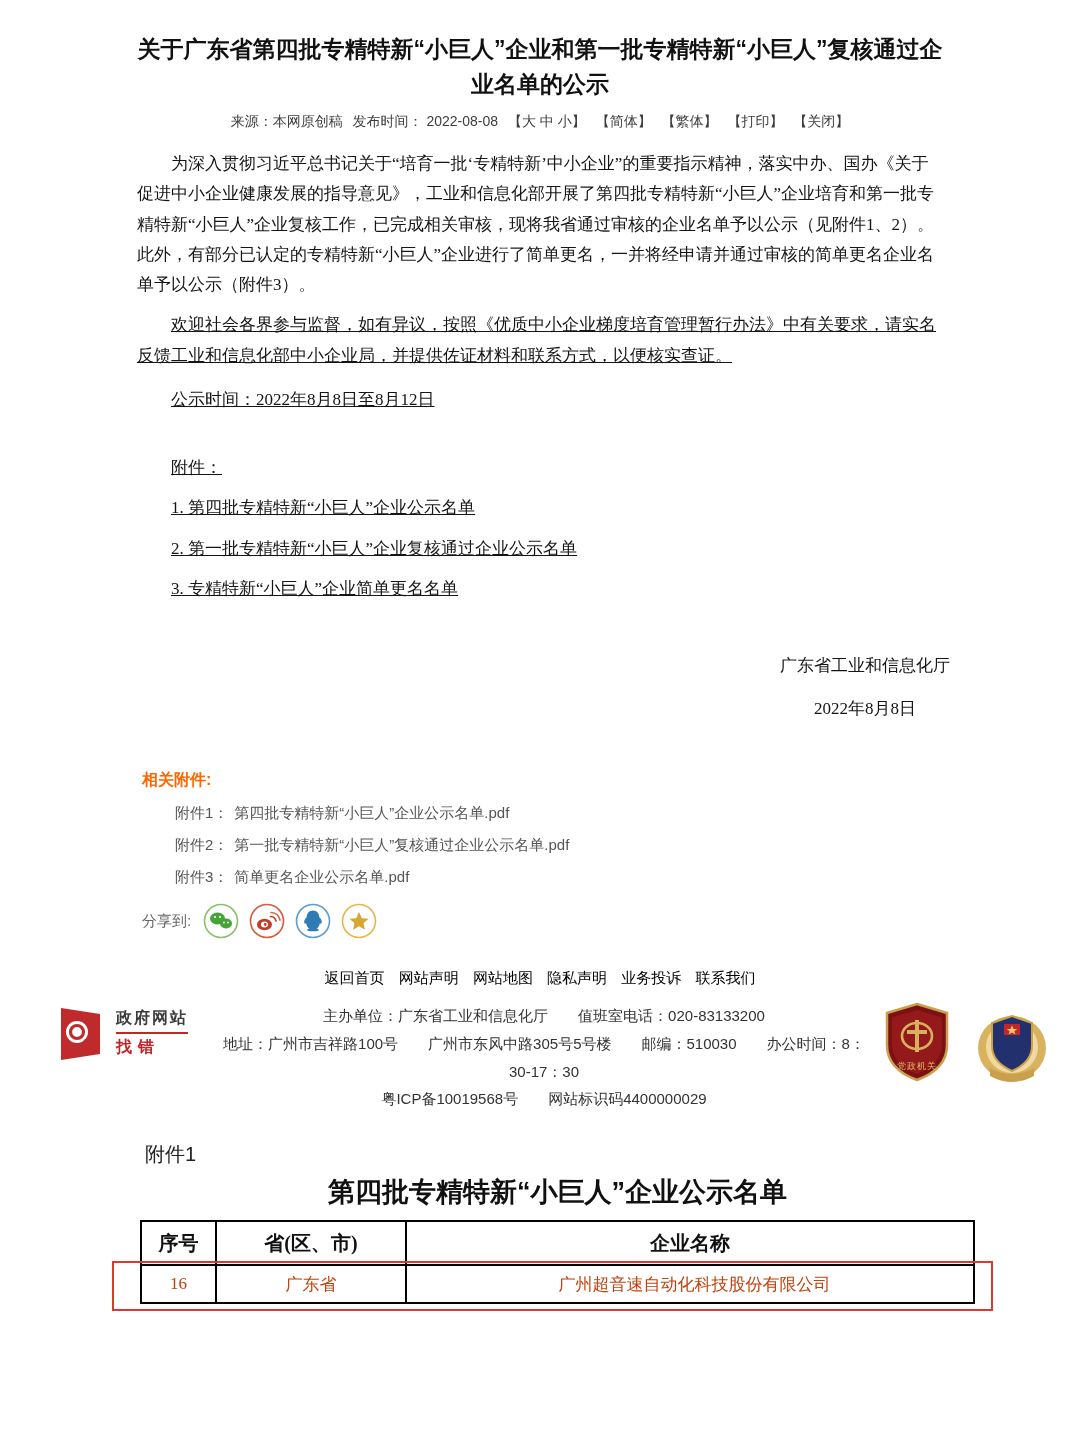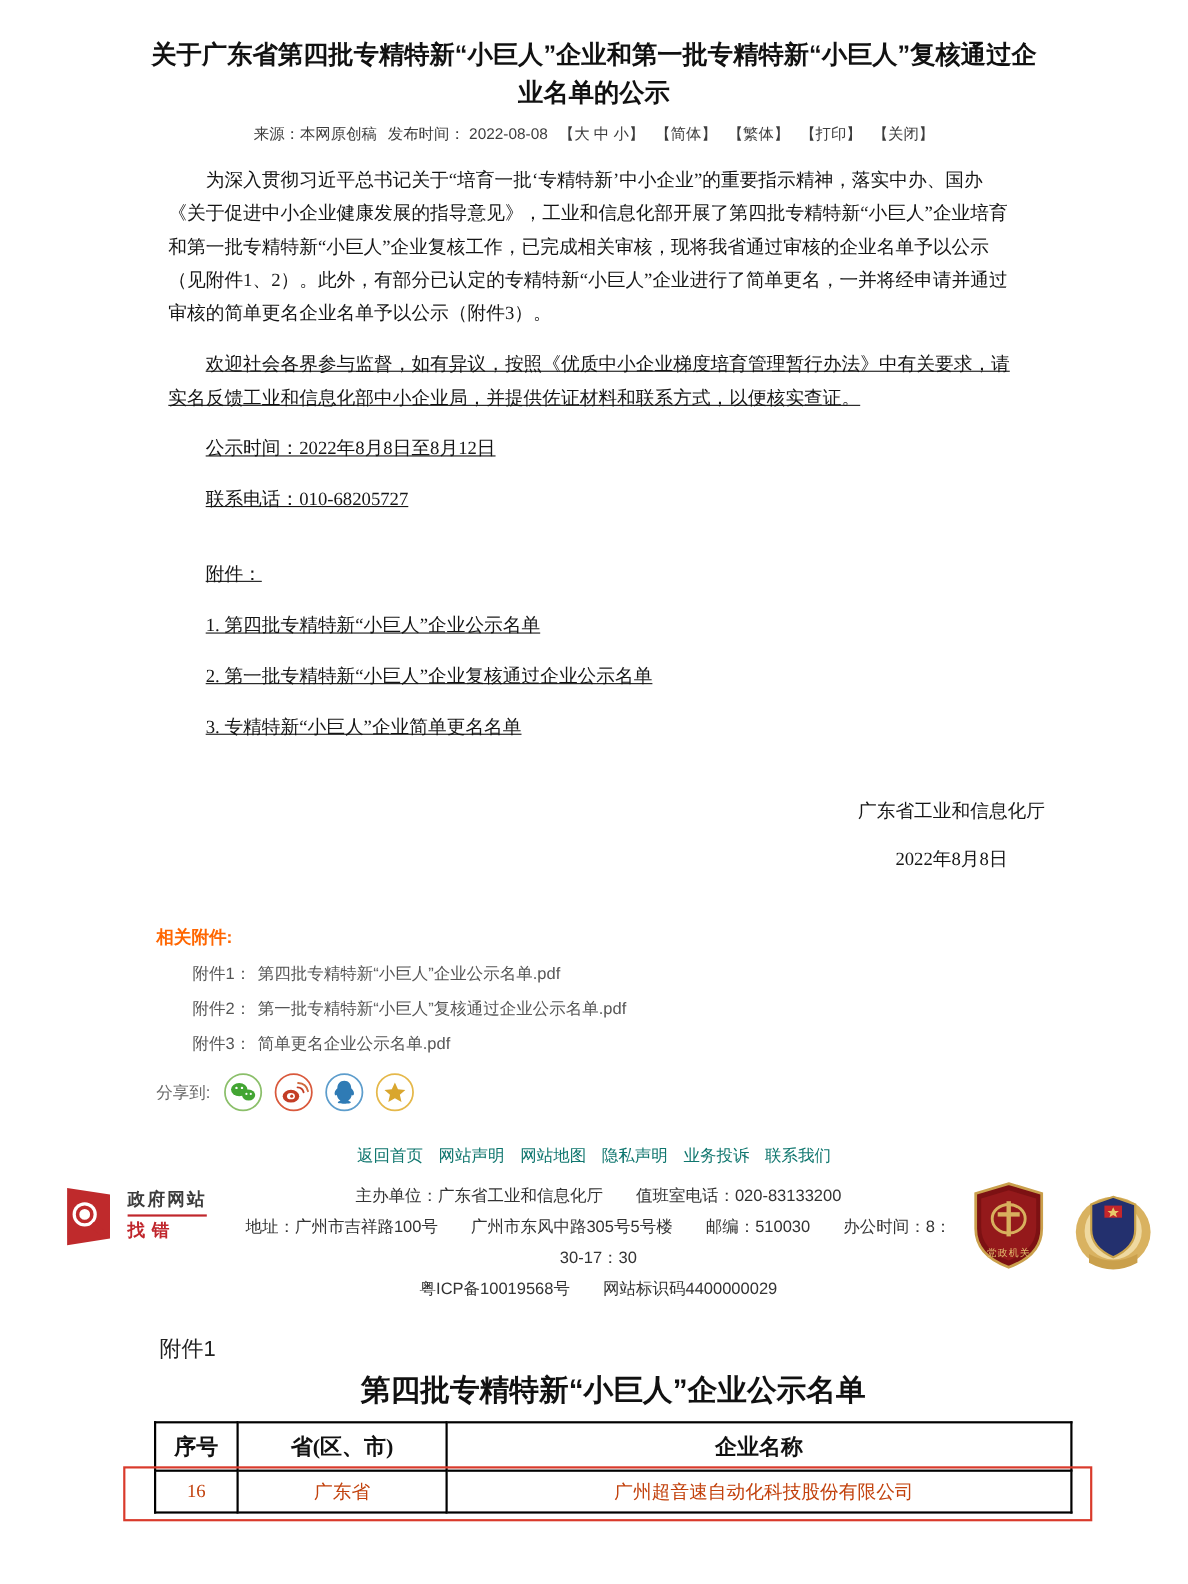"为深入贯彻习近平总书记关于“培育一批‘专精特新’中小企业”的重要指示精神，落实中" .article-body p { margin: 16px -> 0 }
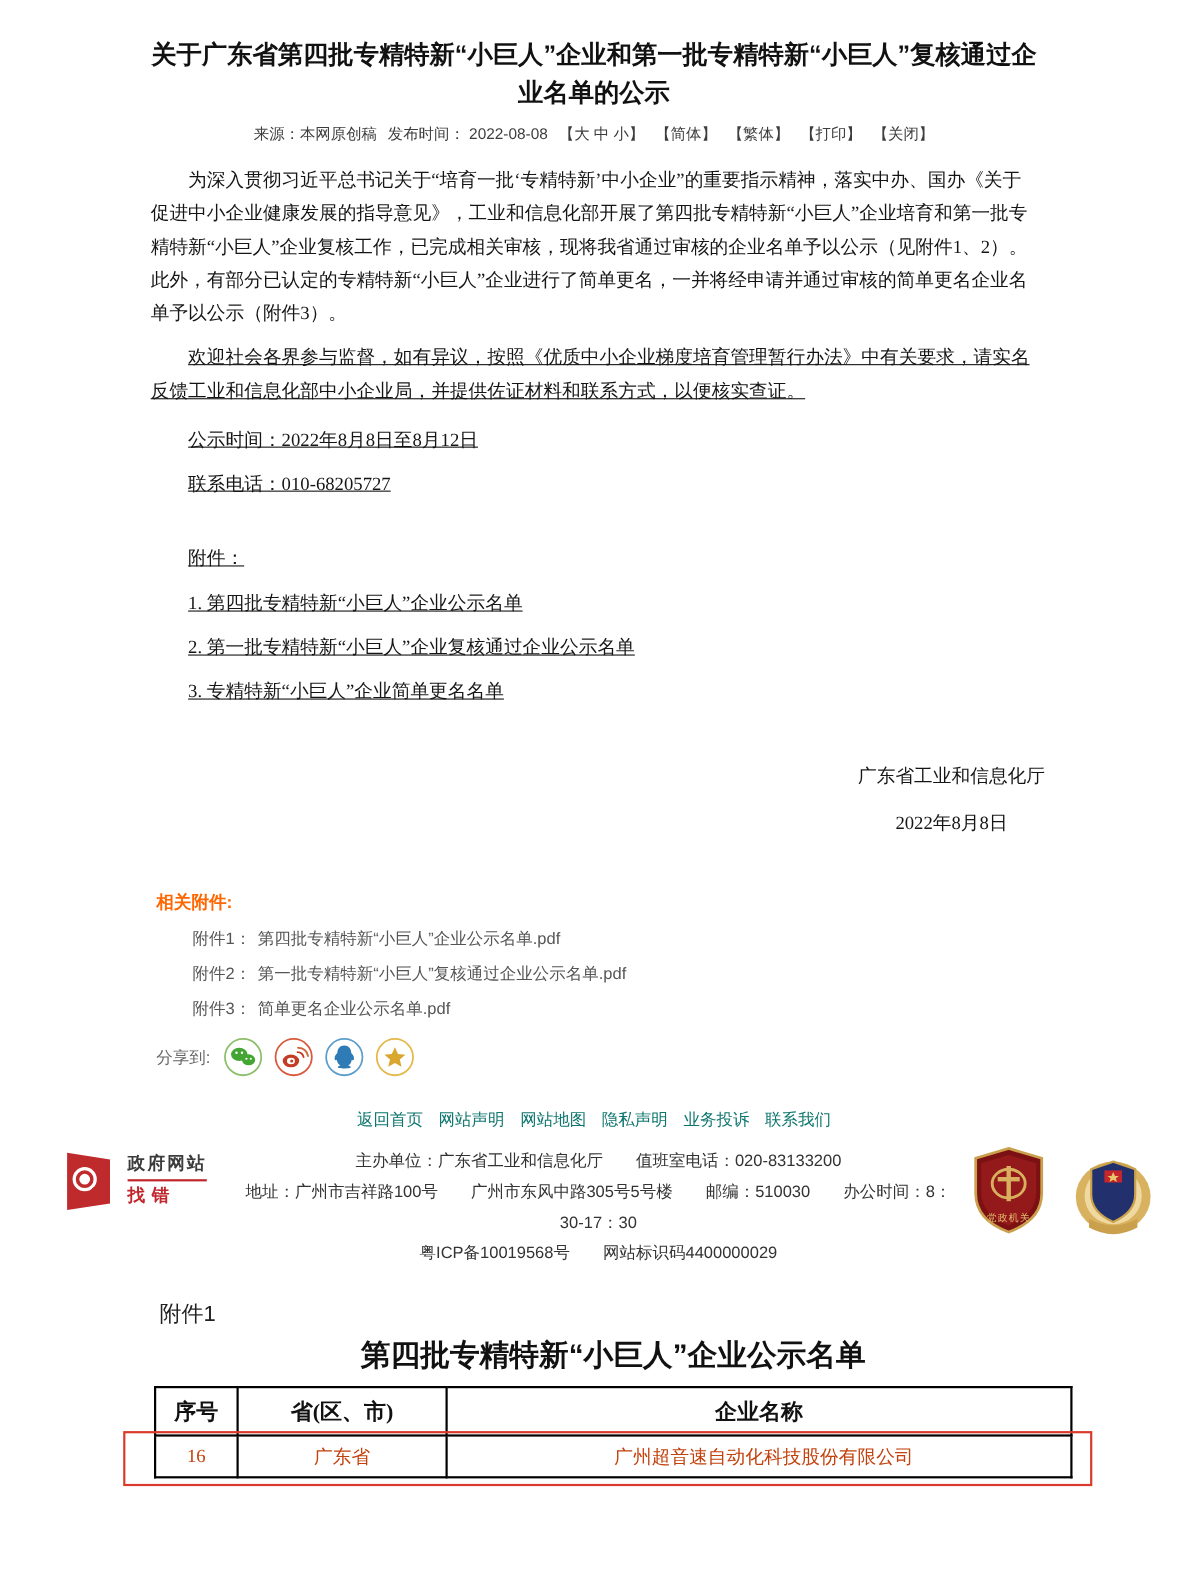"联系电话：010-68205727" p.p-contact { html: <p>联系电话：010-68205727</p> -> none }
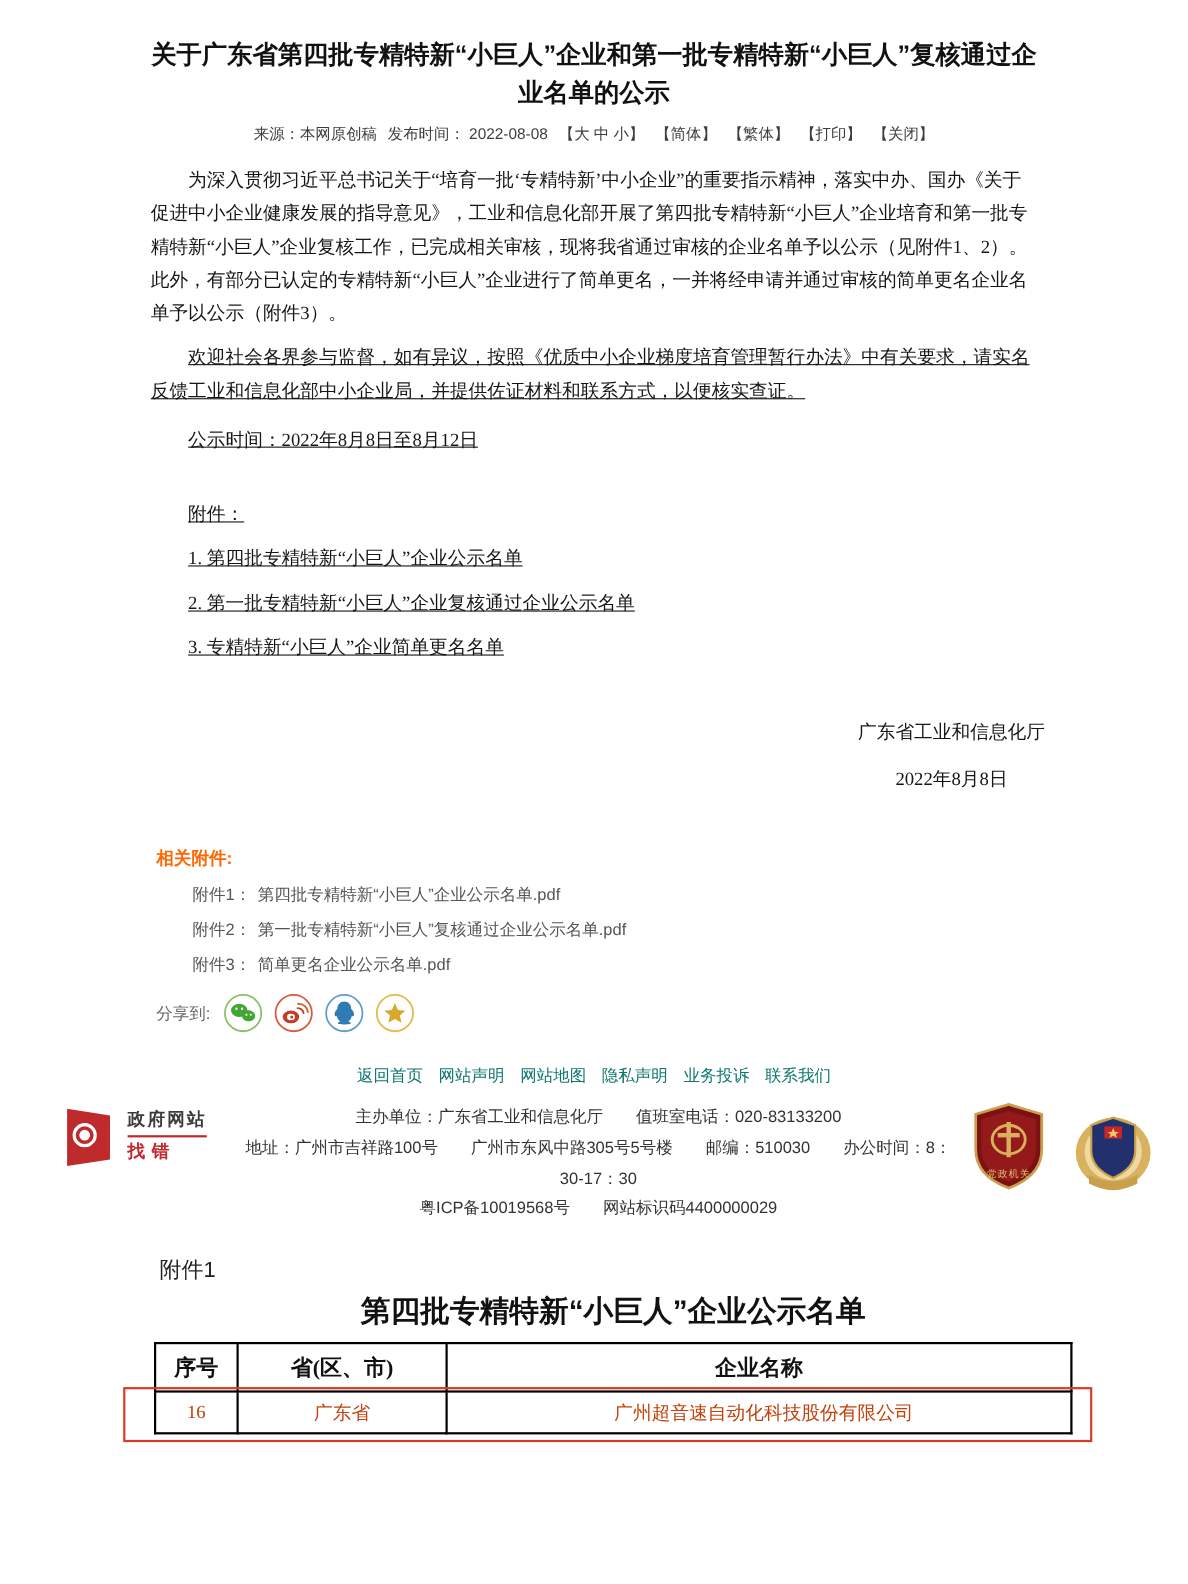"返回首页 网站声明 网站地图 隐私声明 业务投诉" .footer-links { color: #0f766e -> #000000 }
